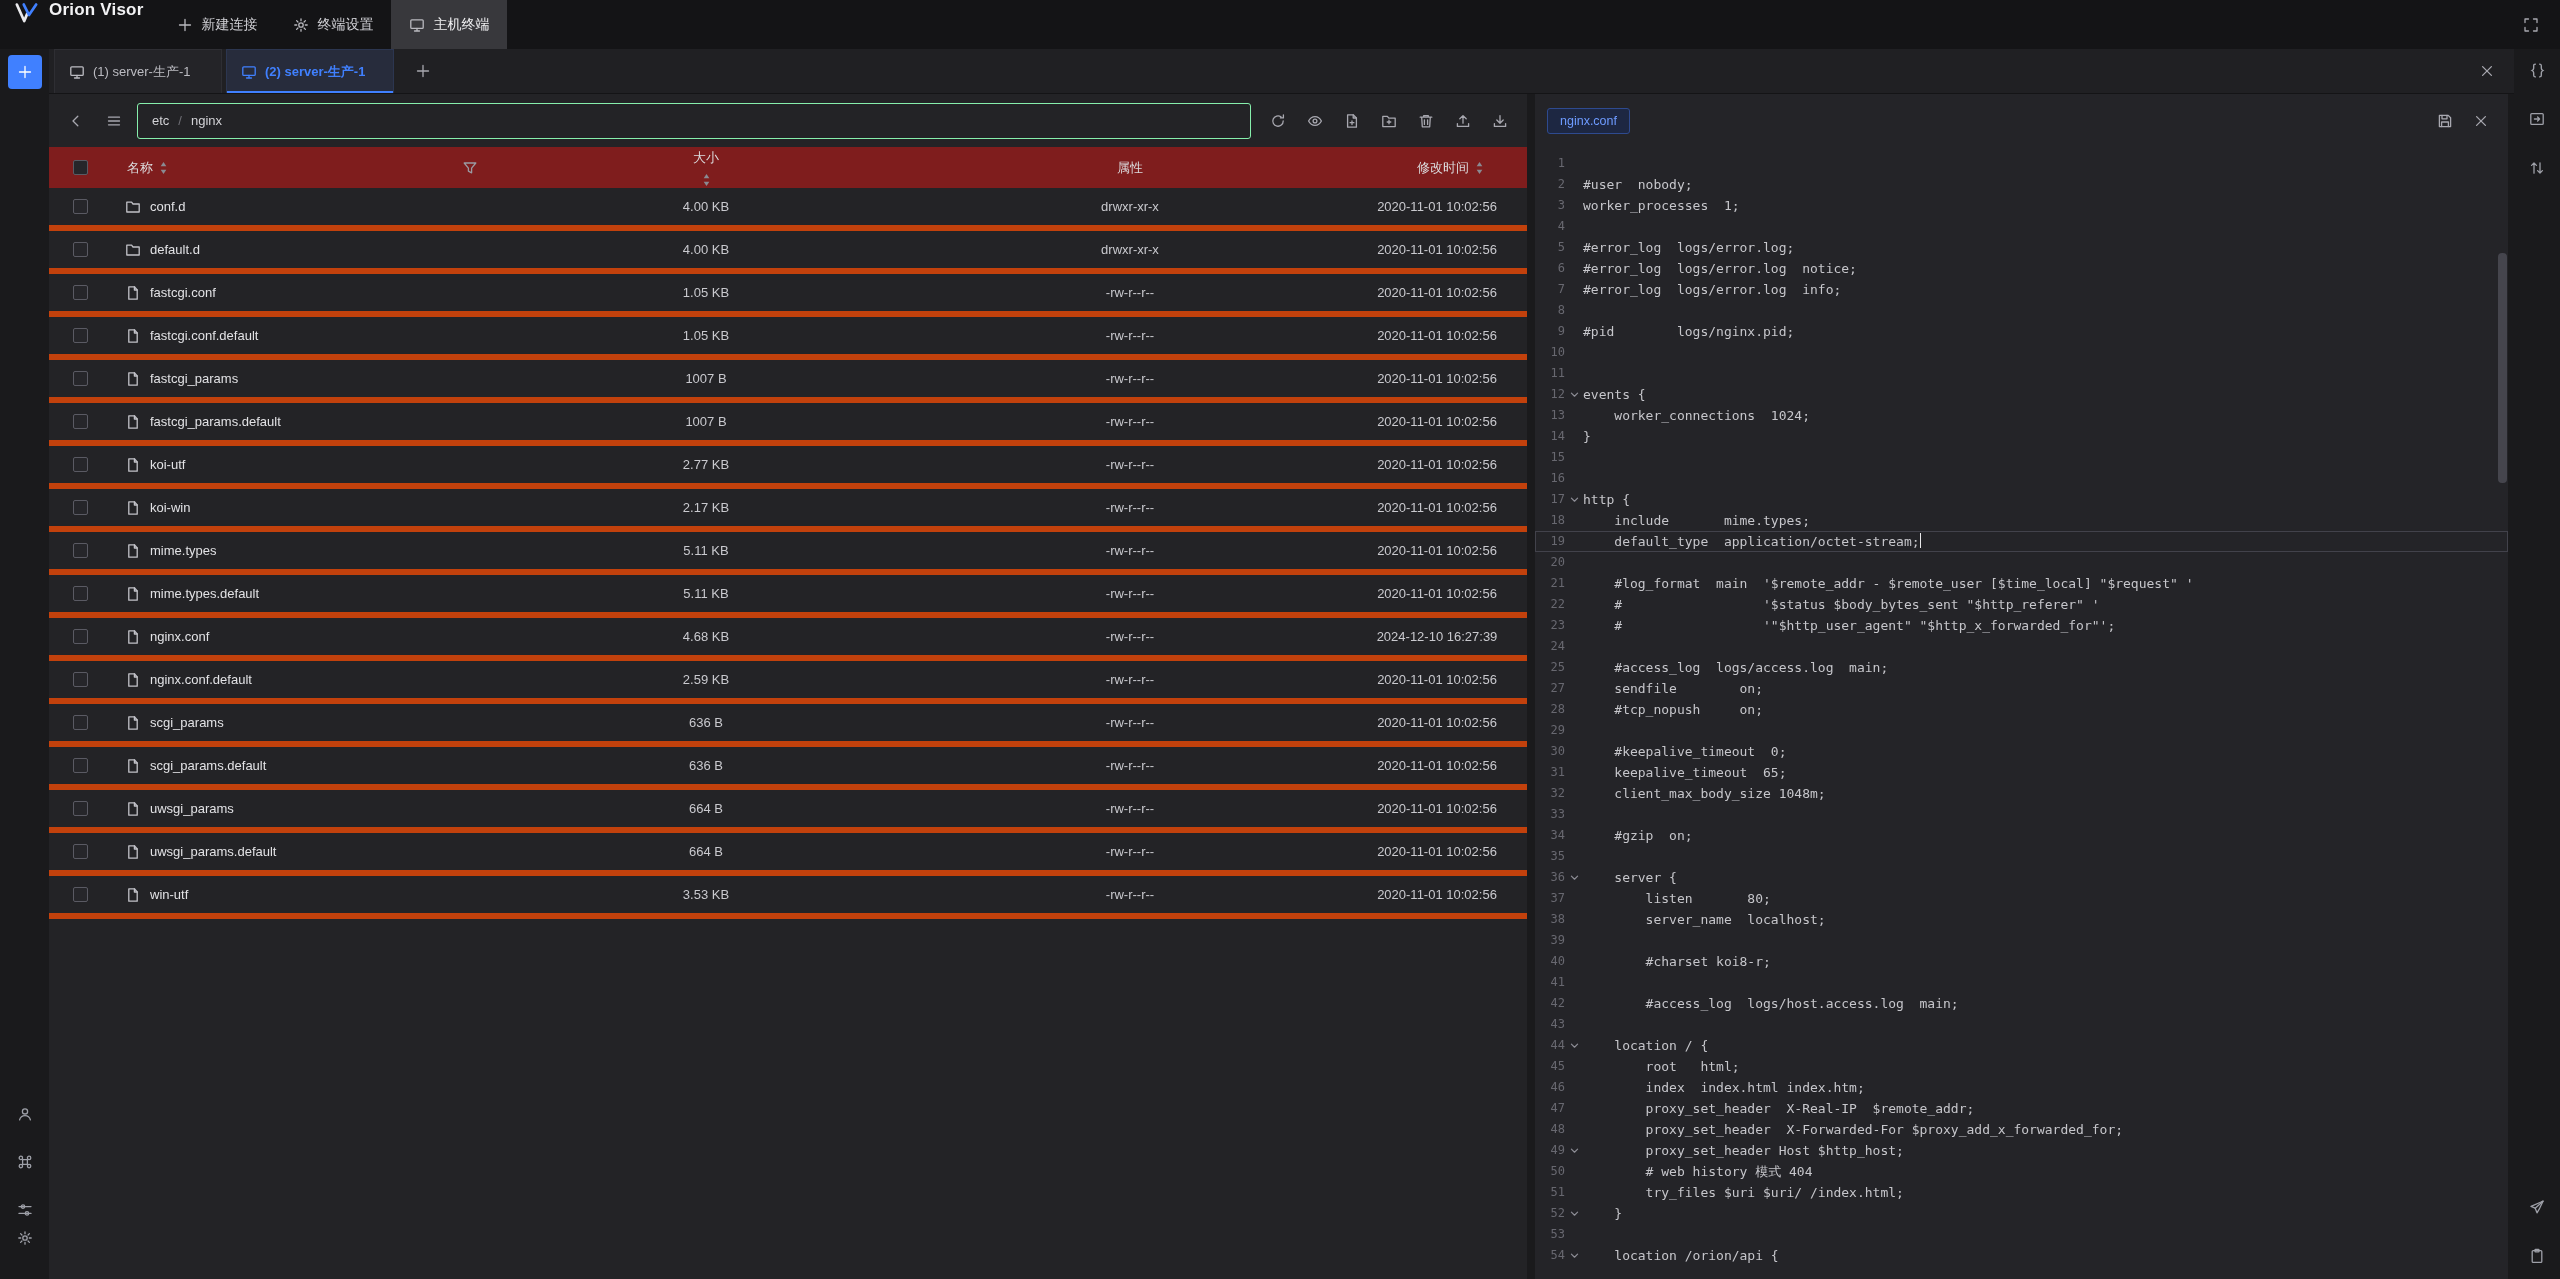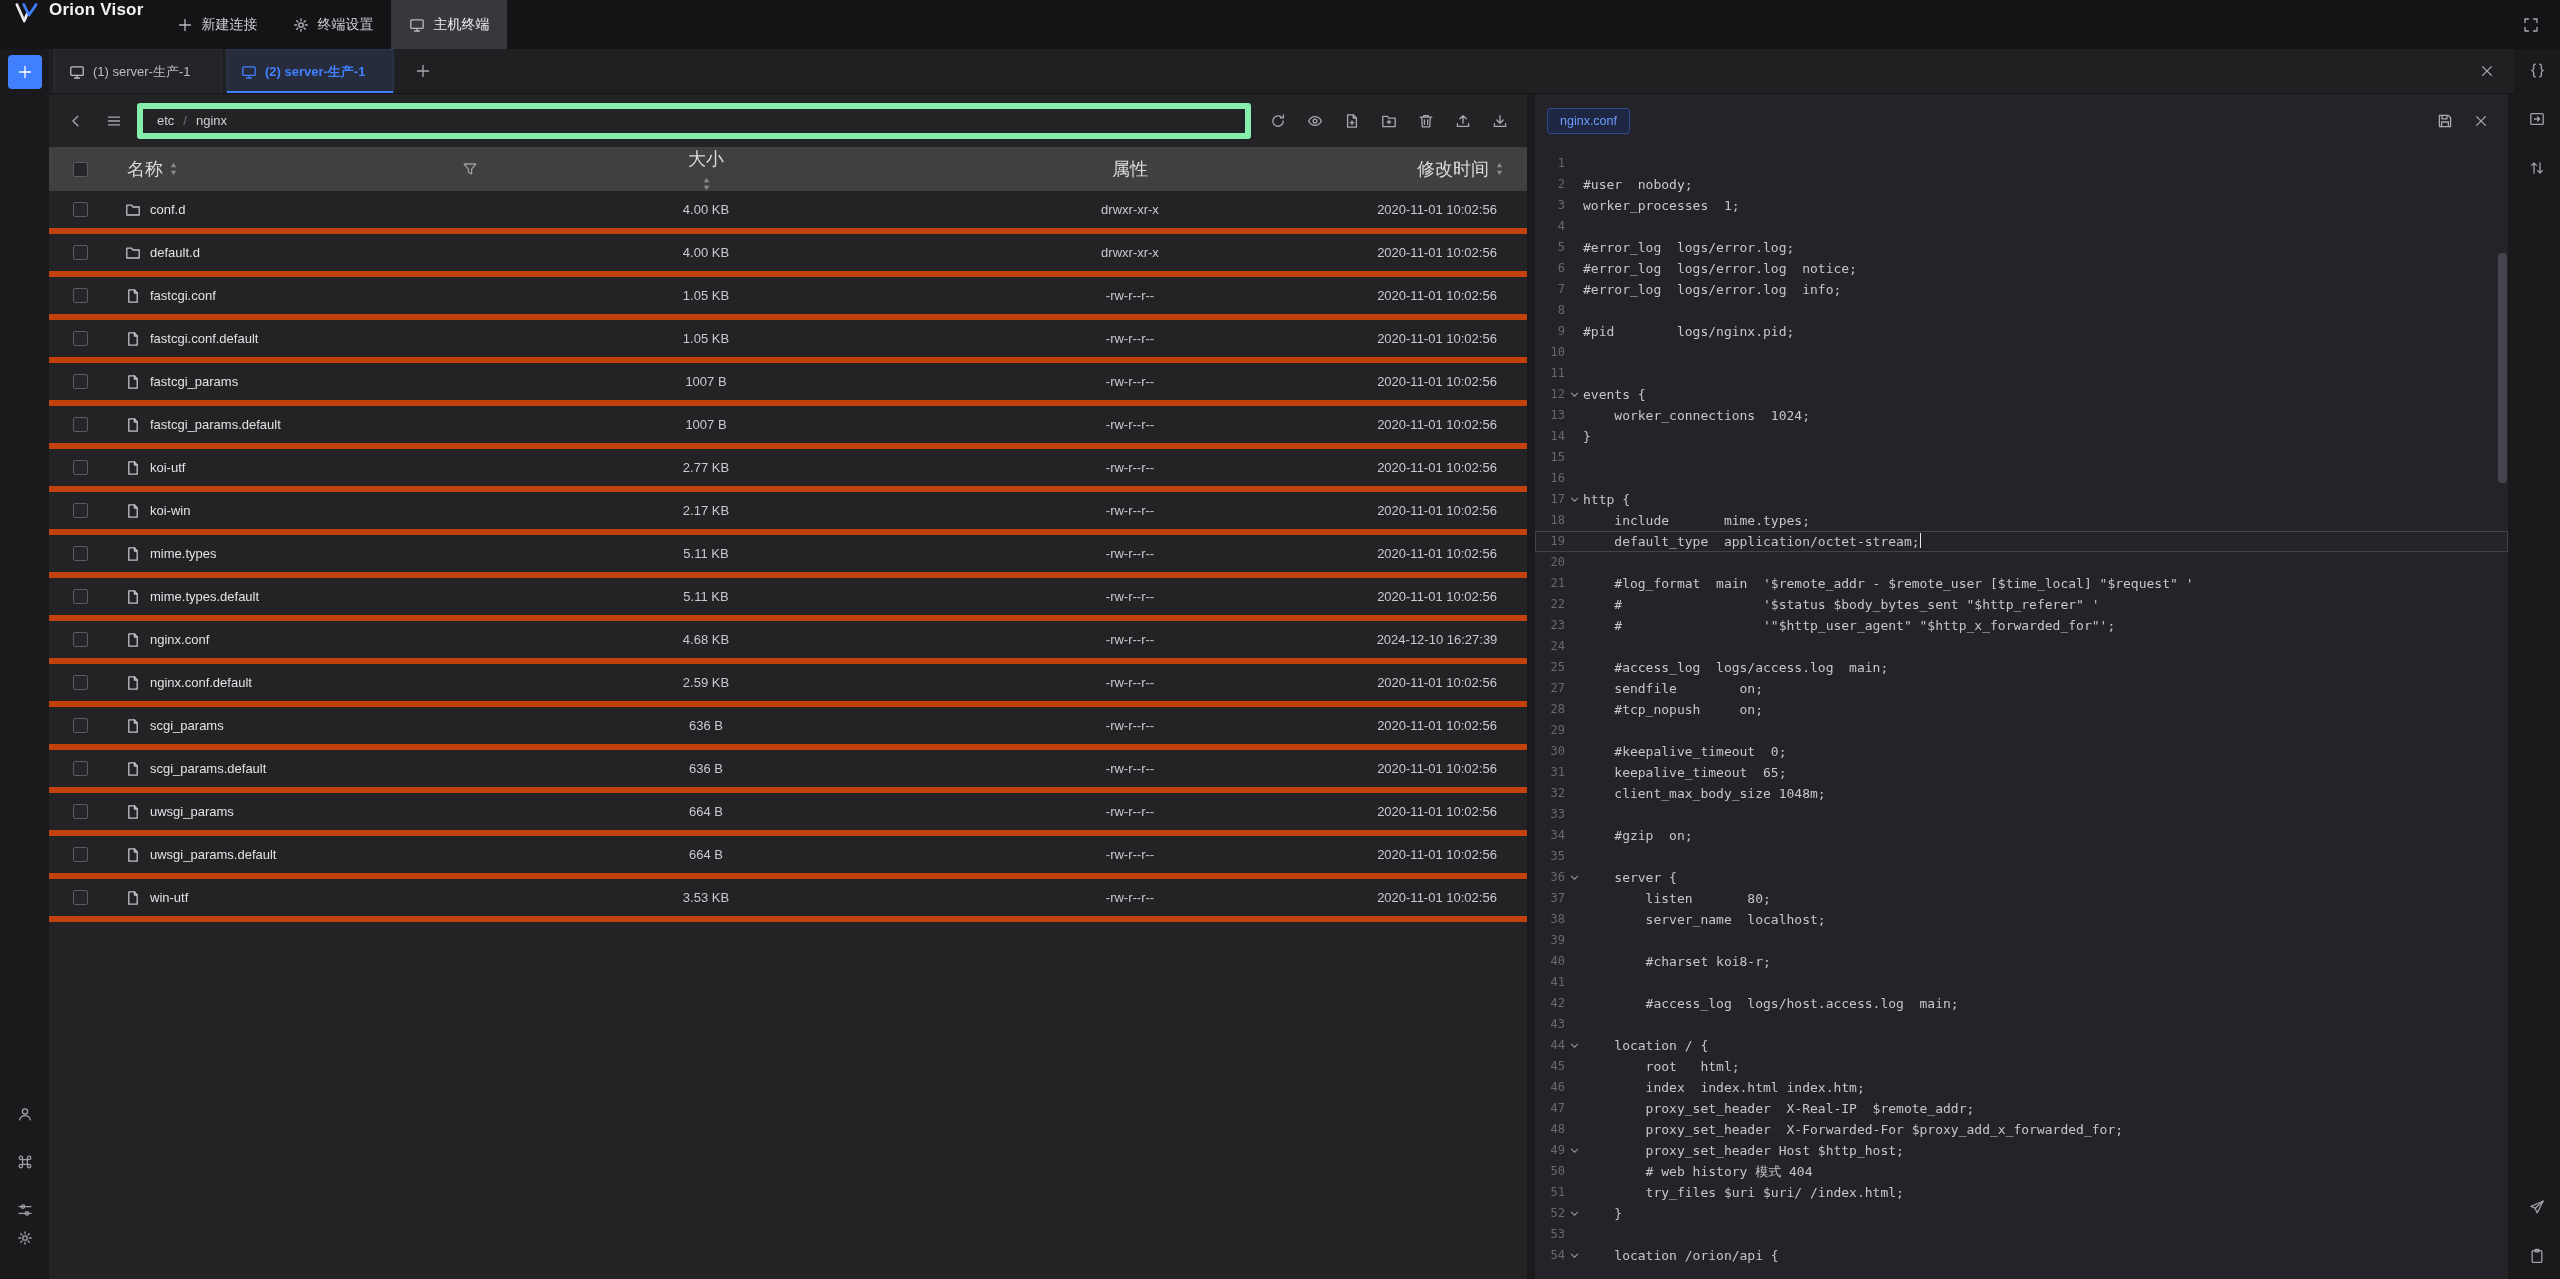"etc" .breadcrumb { border: 6px solid #86efac -> 1px solid #86efac }
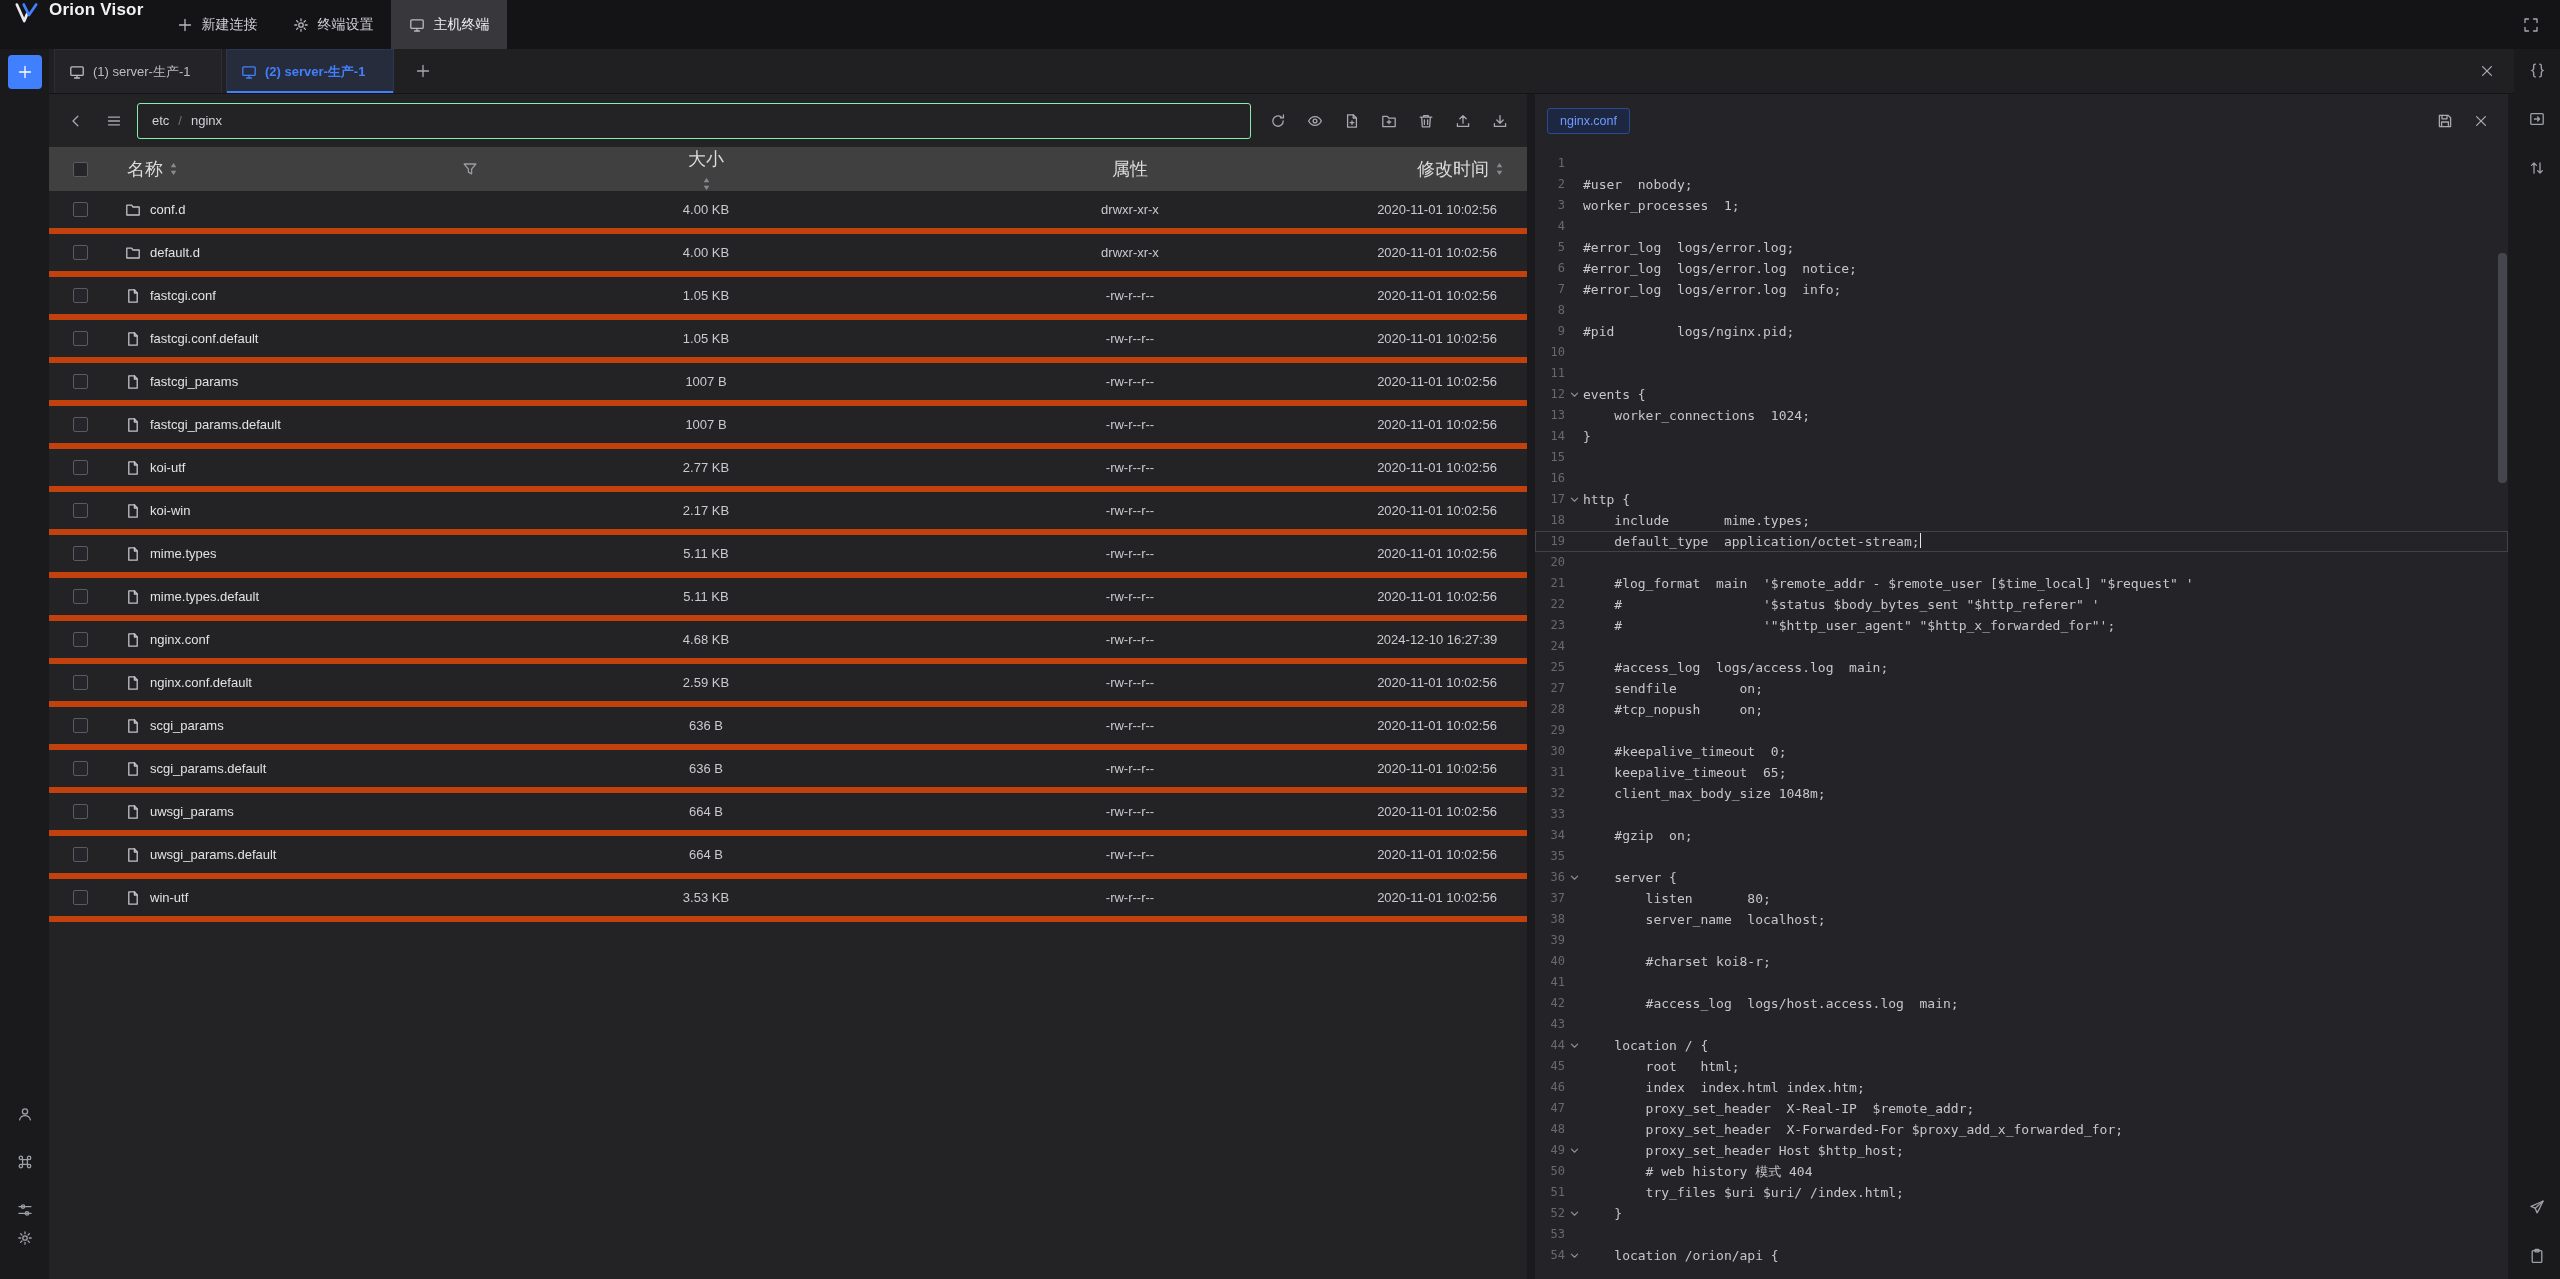"名称" .ft-header { background: #404040 -> #7f1d1d; font-size: 18px -> 13px }
